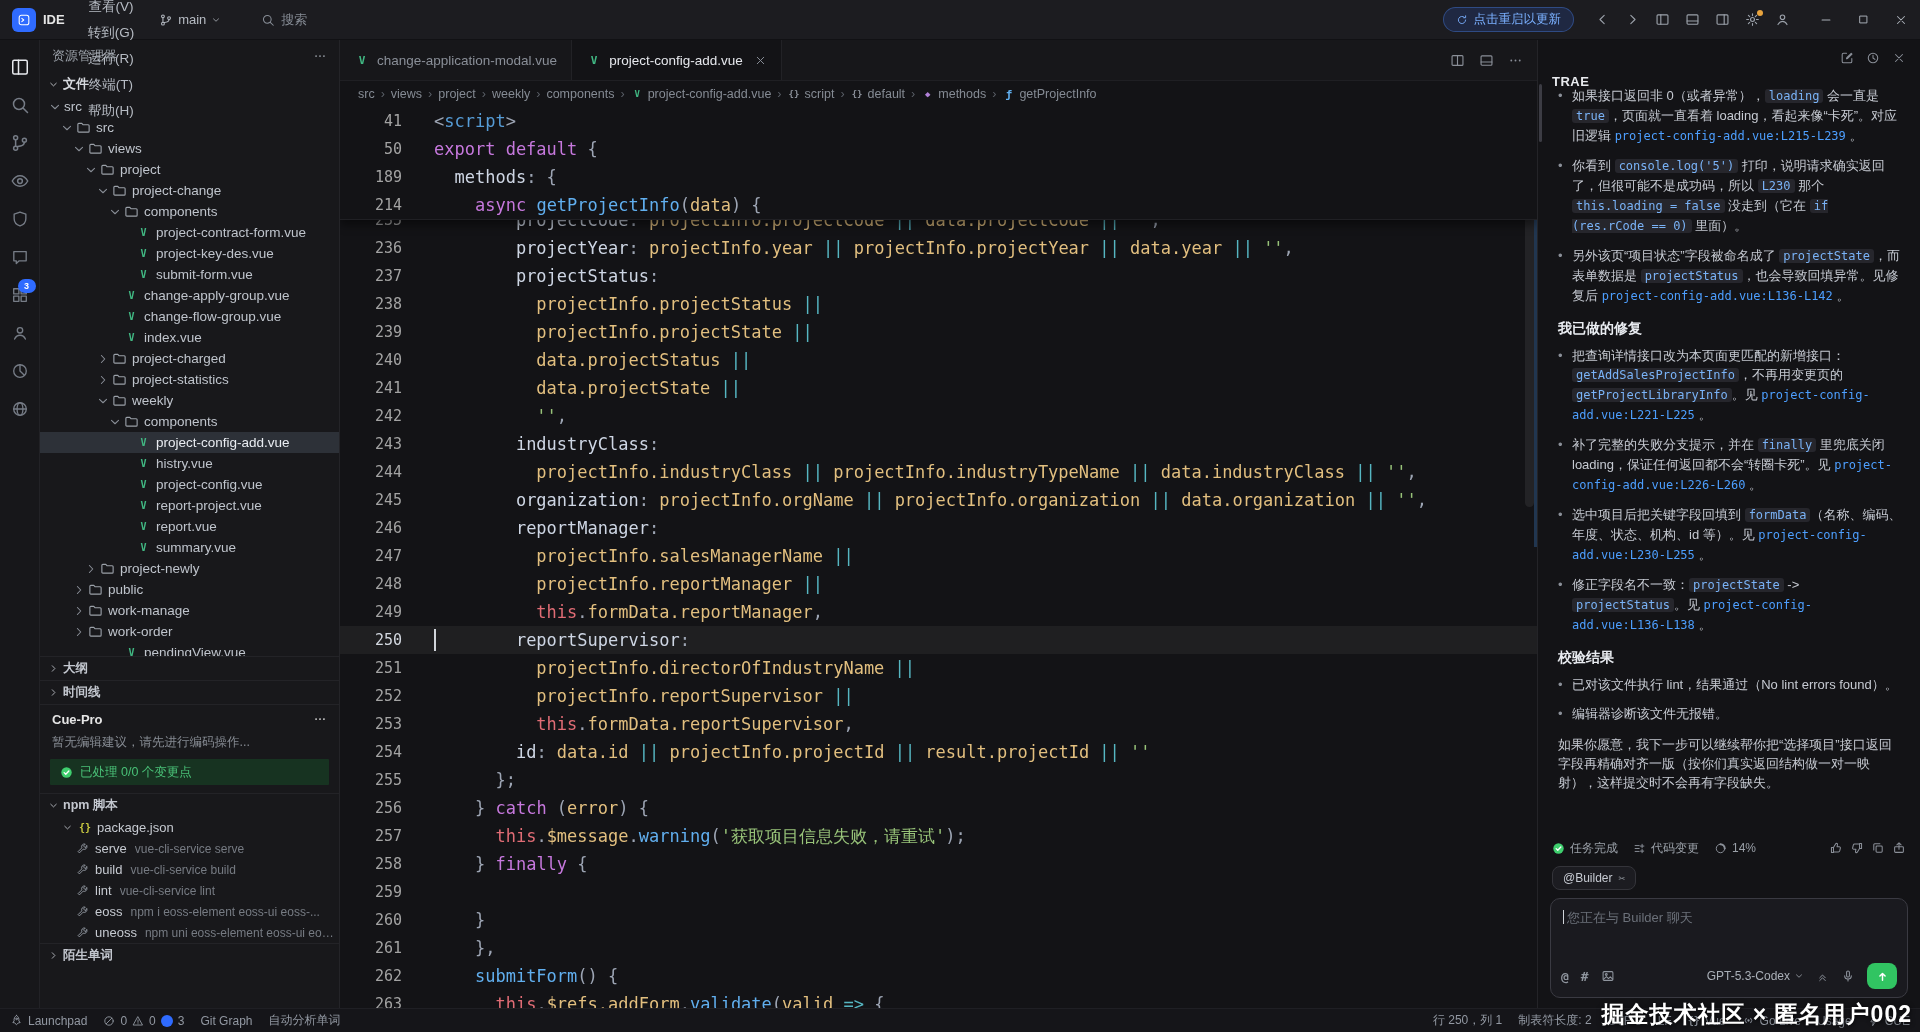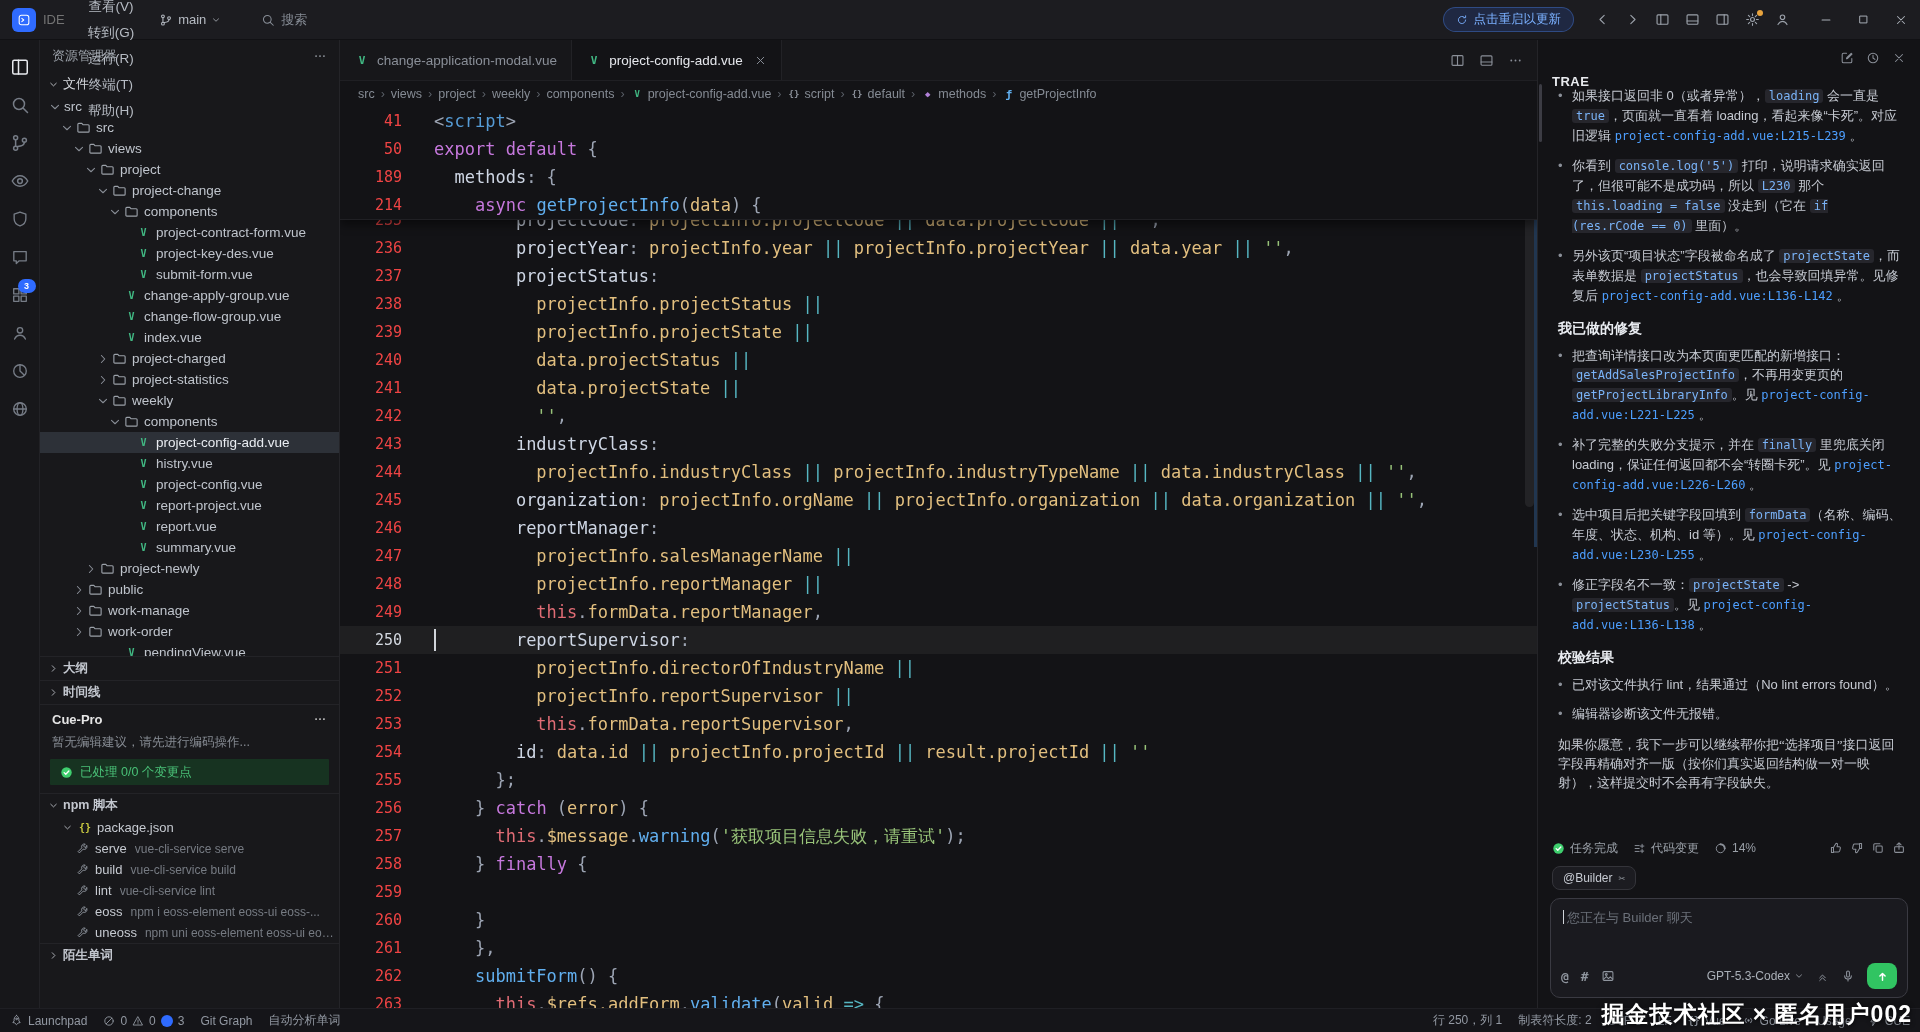"IDE" .logotext { color: #737373 -> #e5e5e5; font-weight: 400 -> 700 }
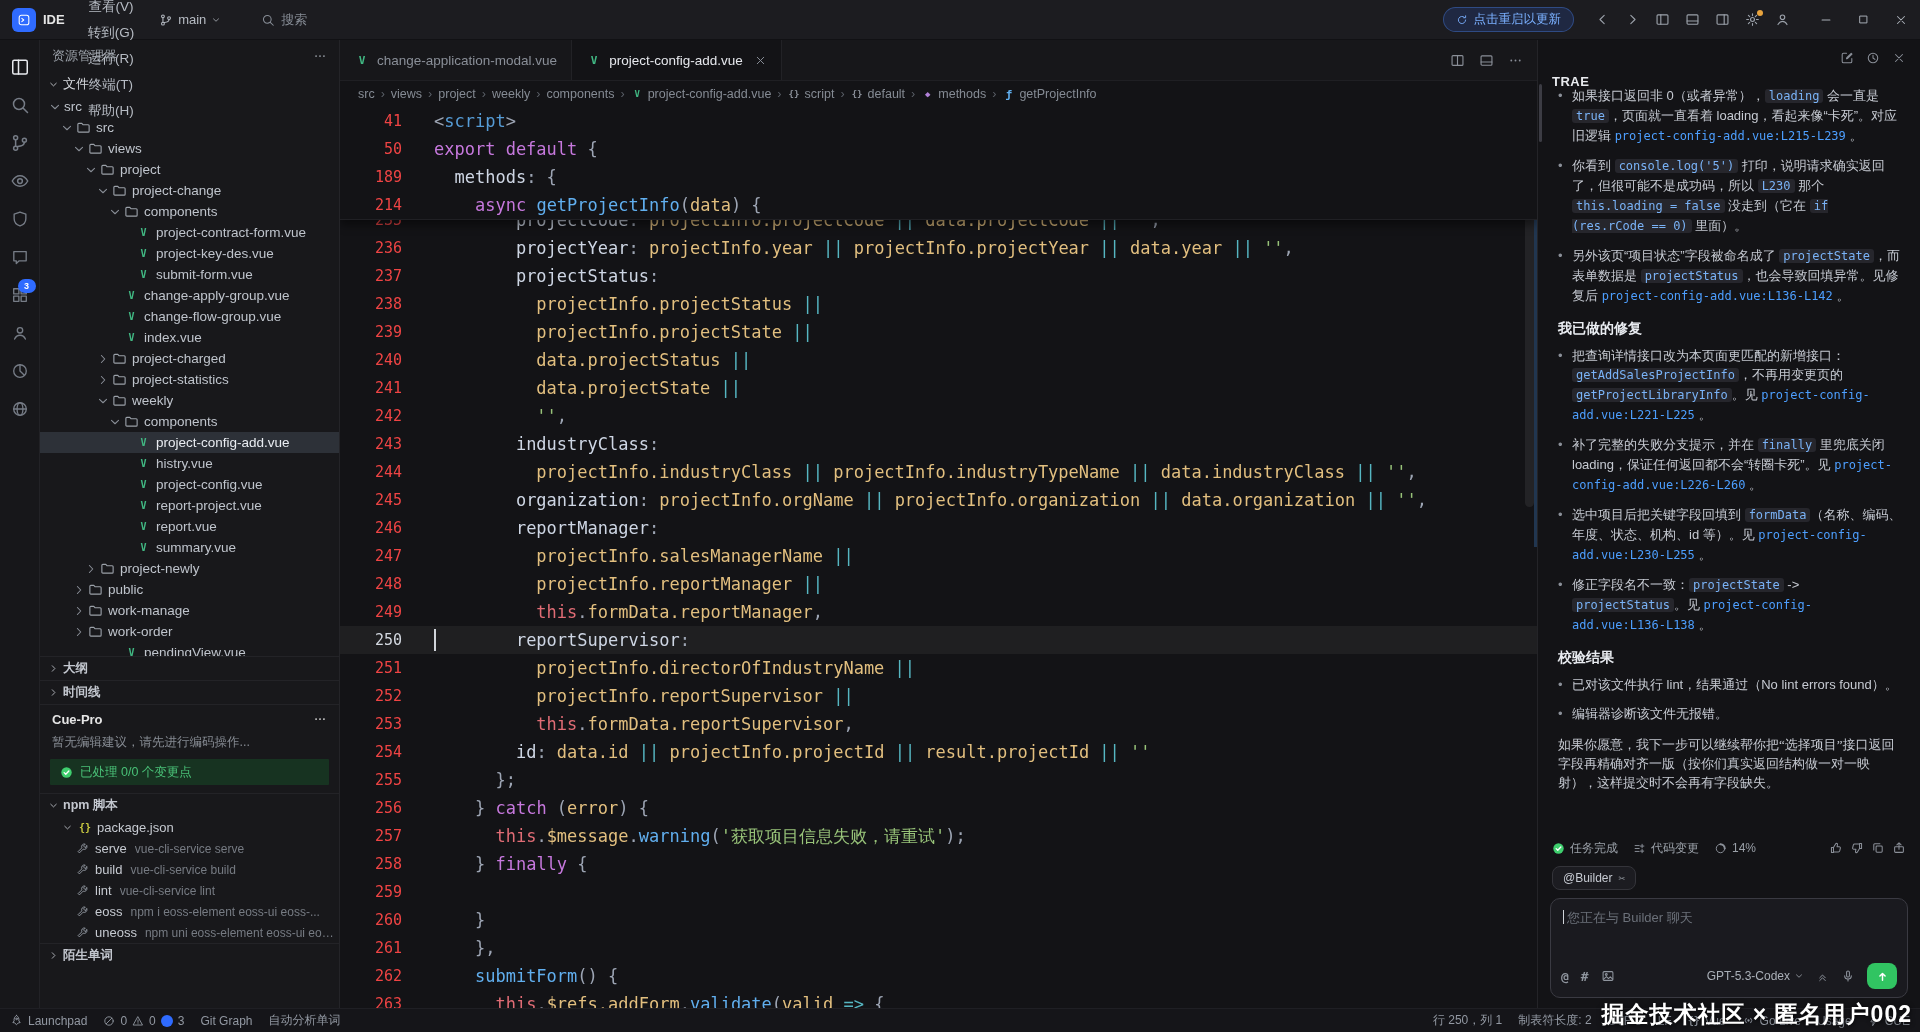"文件" .sb-files-head { font-weight: 400 -> 700 }
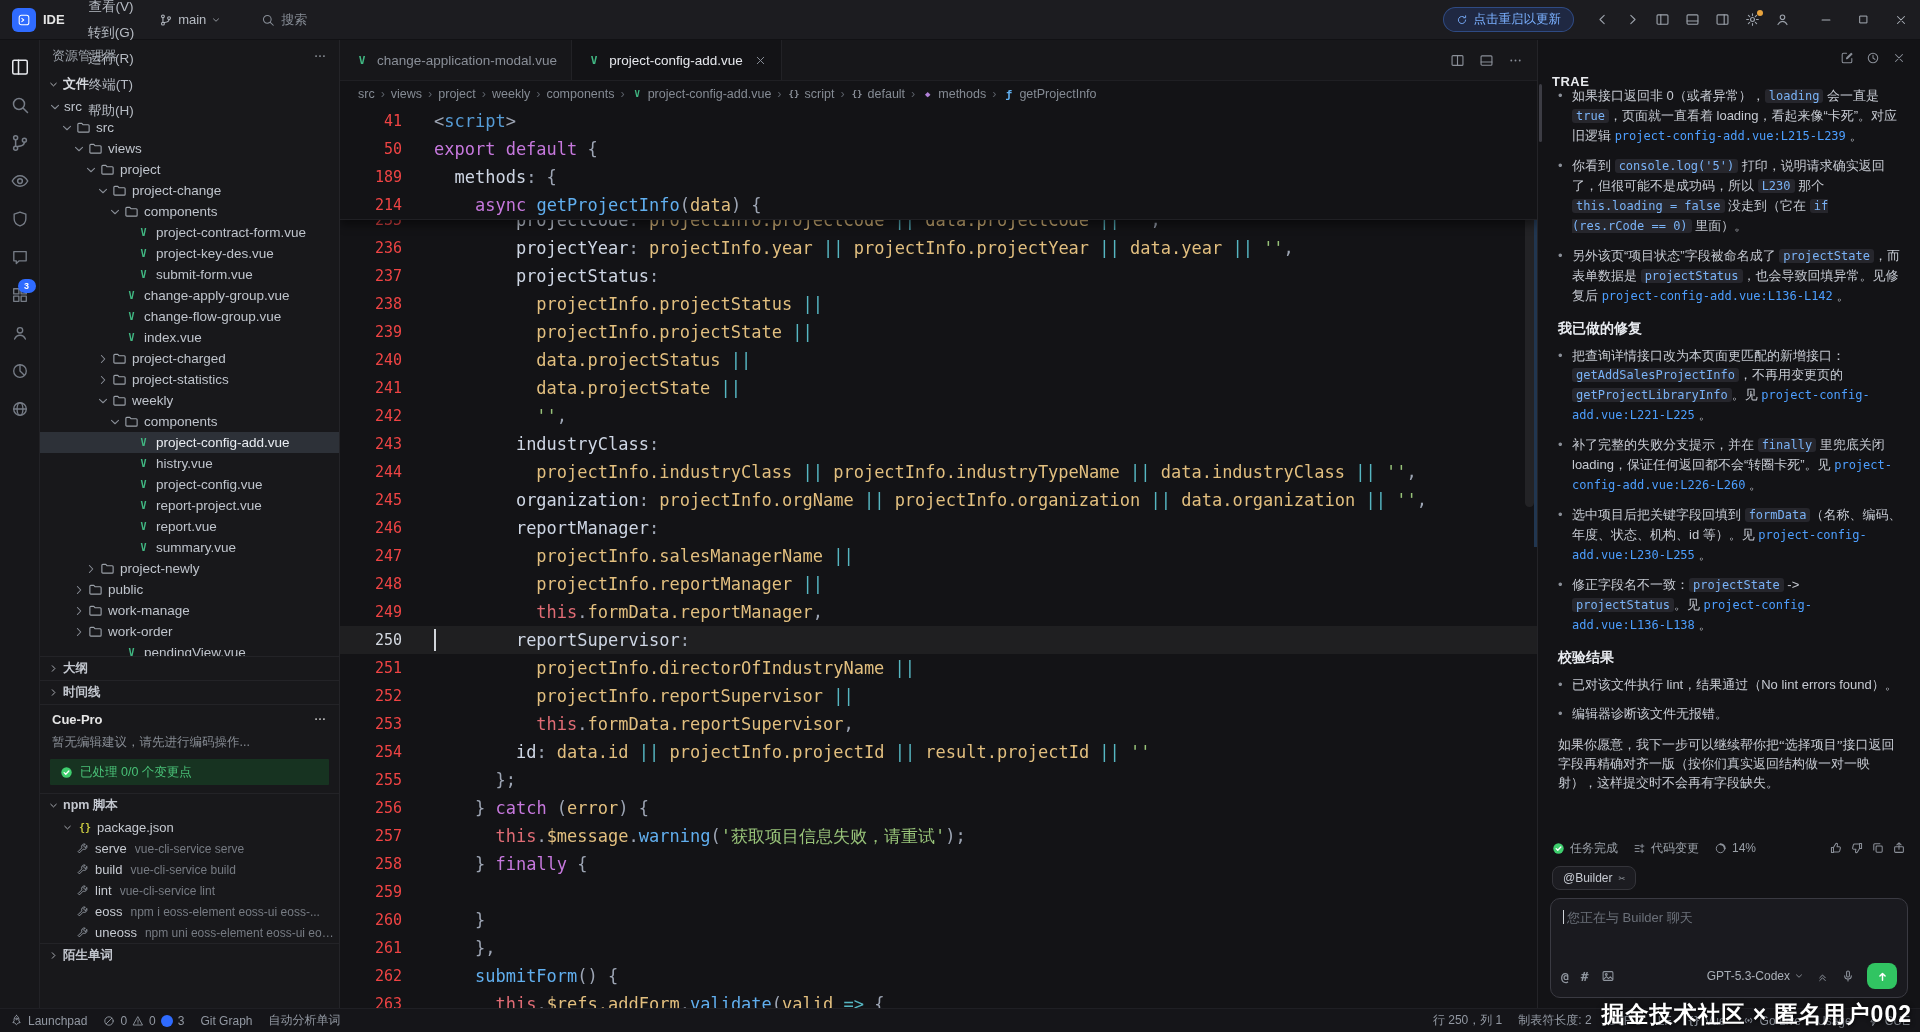"41" .gut { color: #ef4444 -> #a3a3a3 }
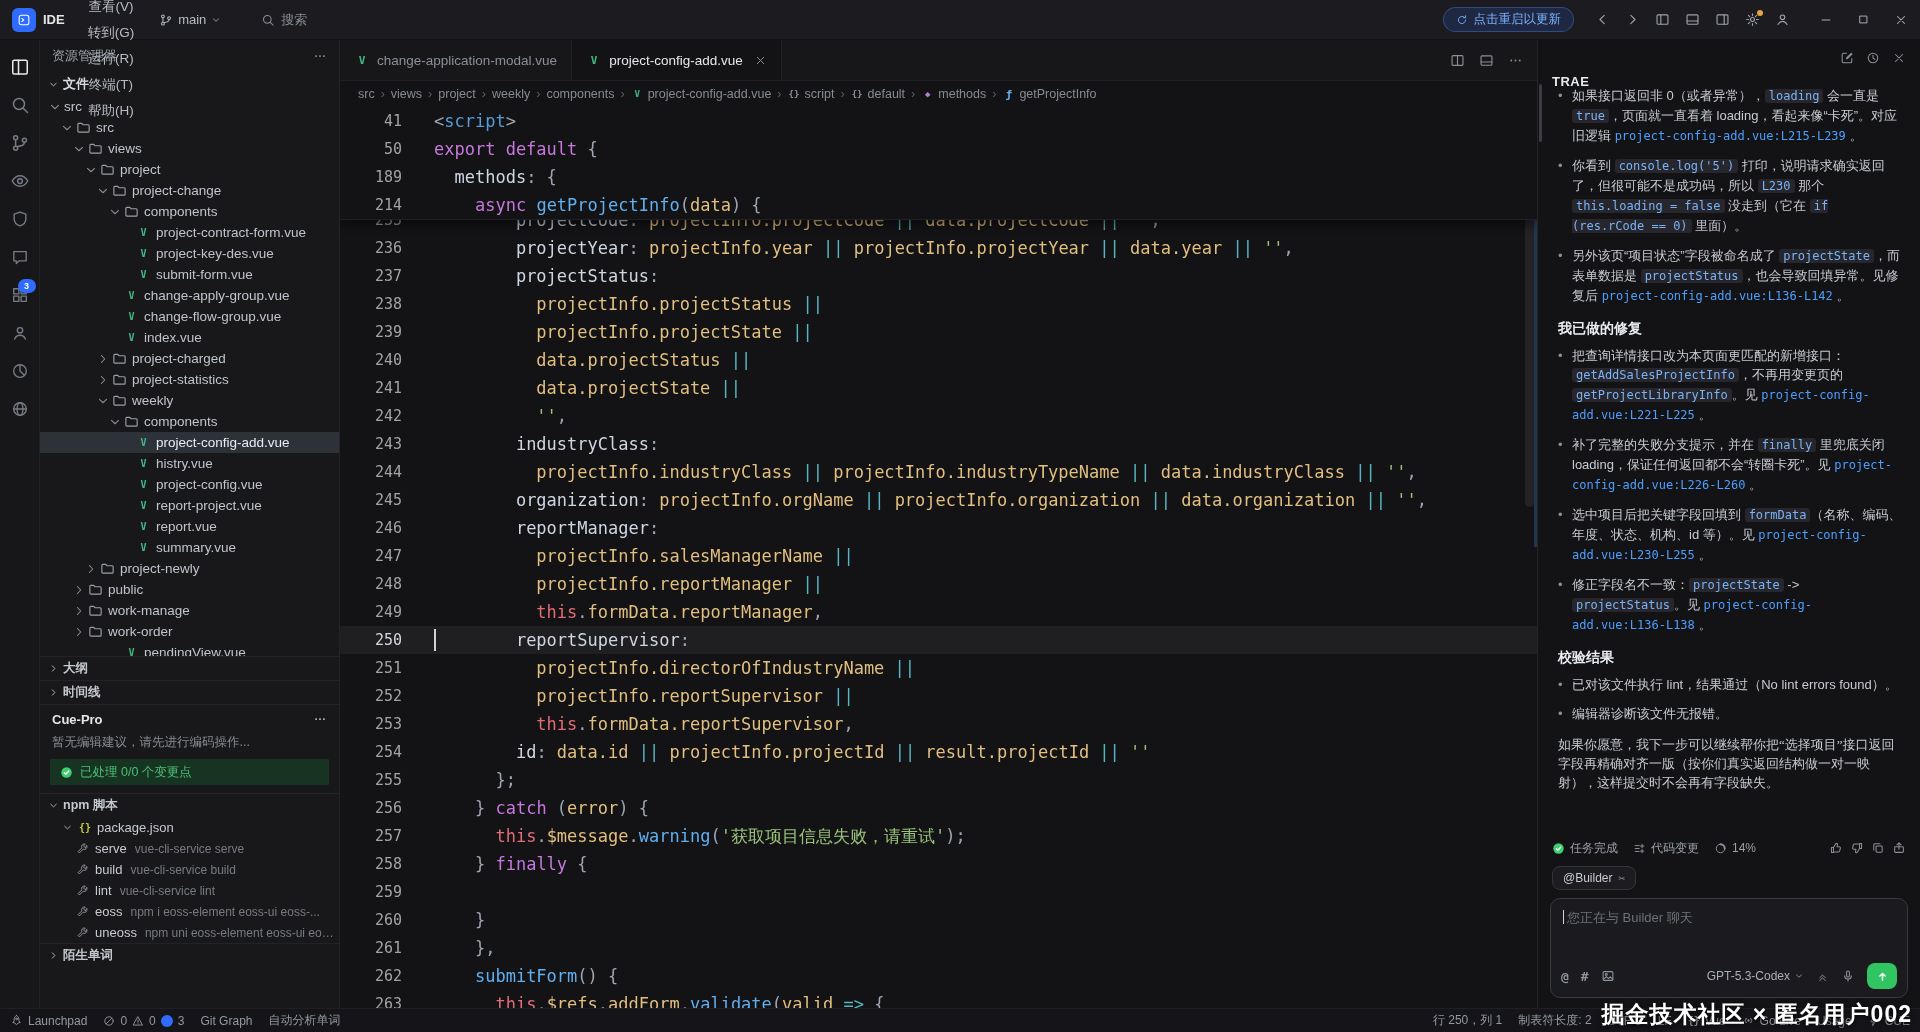"如果你愿意，我下一步可以继续帮你把“选择项目”接口返回字段再精确对齐一版（按你们" .cpara { font-family: Liberation Serif, serif -> none }
